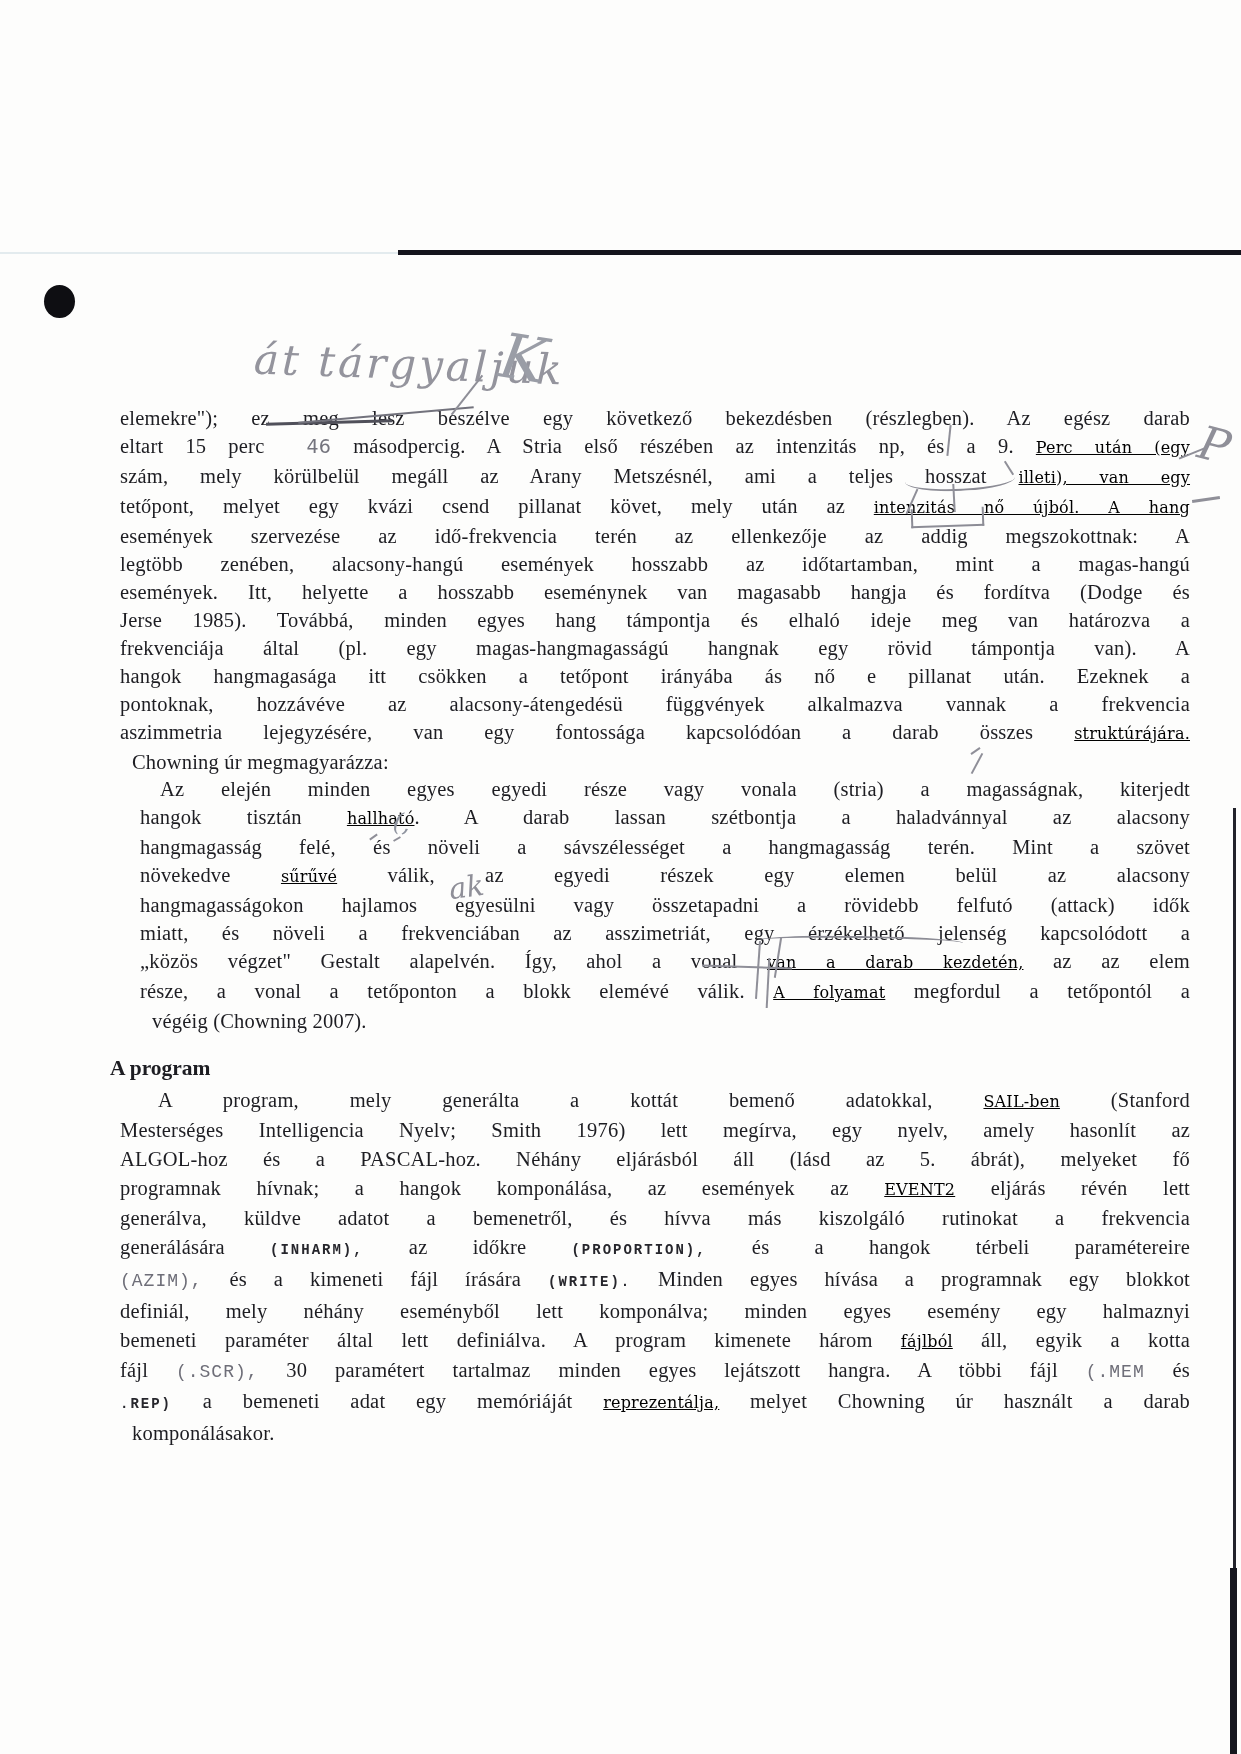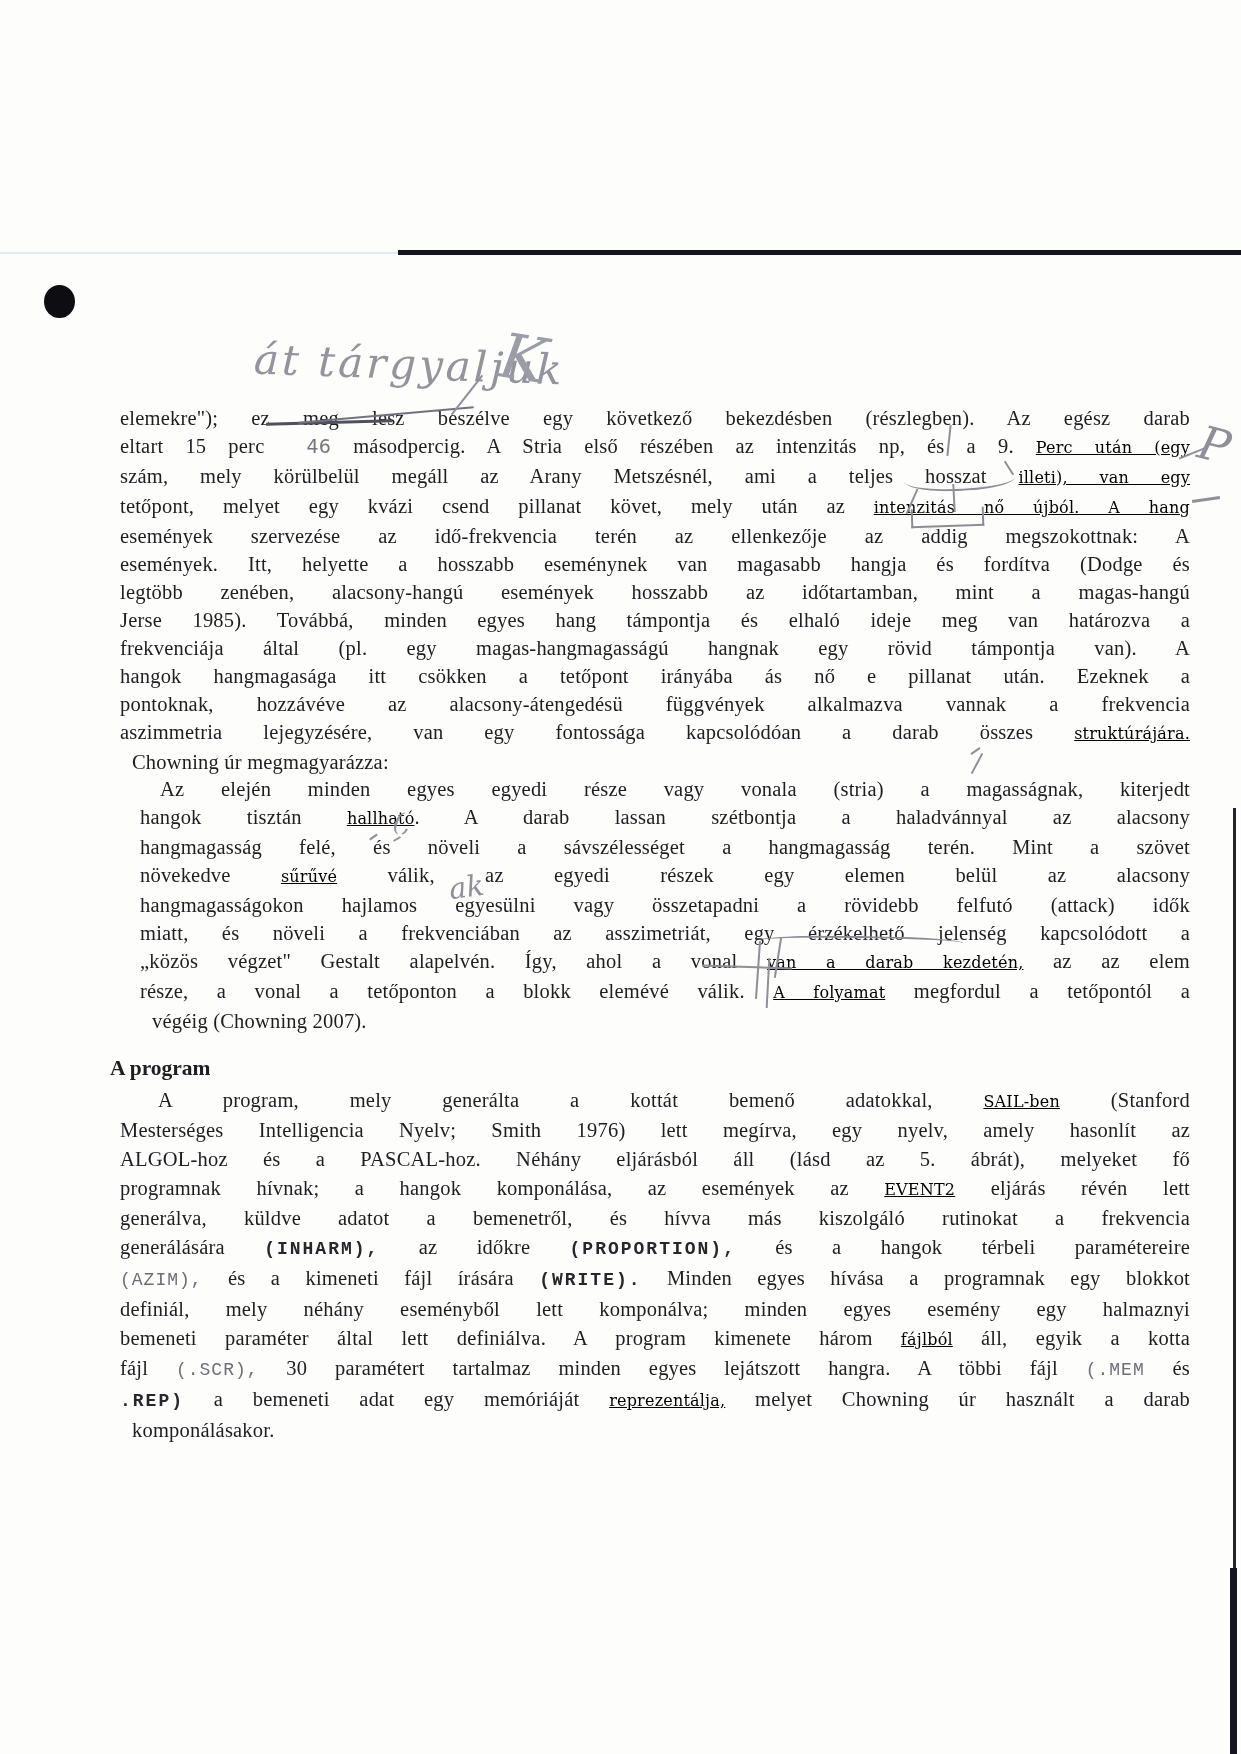"események. Itt, helyette a hosszabb" div.tline { order: before "legtöbb zenében, alacsony-hangú" -> after "legtöbb zenében, alacsony-hangú" }
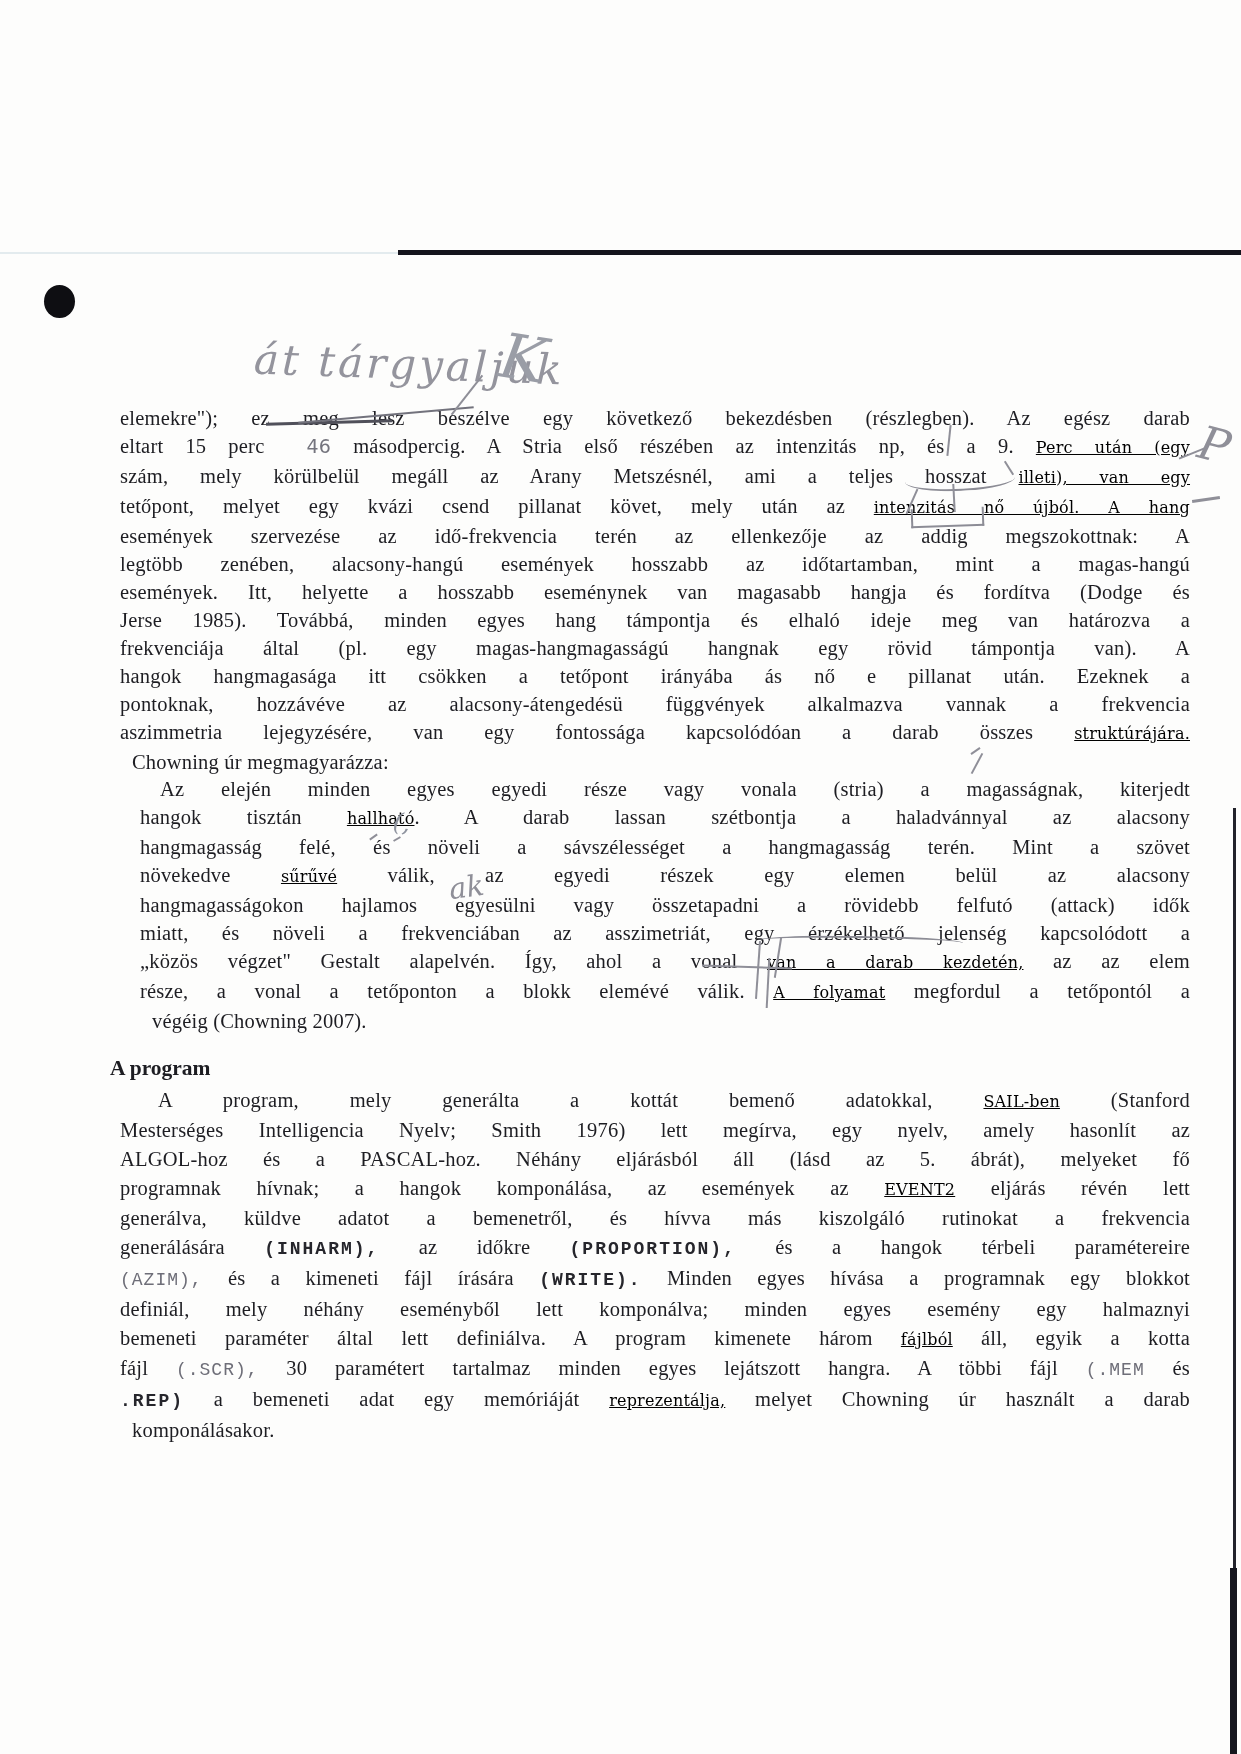"(INHARM)," .seg-m { font-size: 18px -> 14px }
